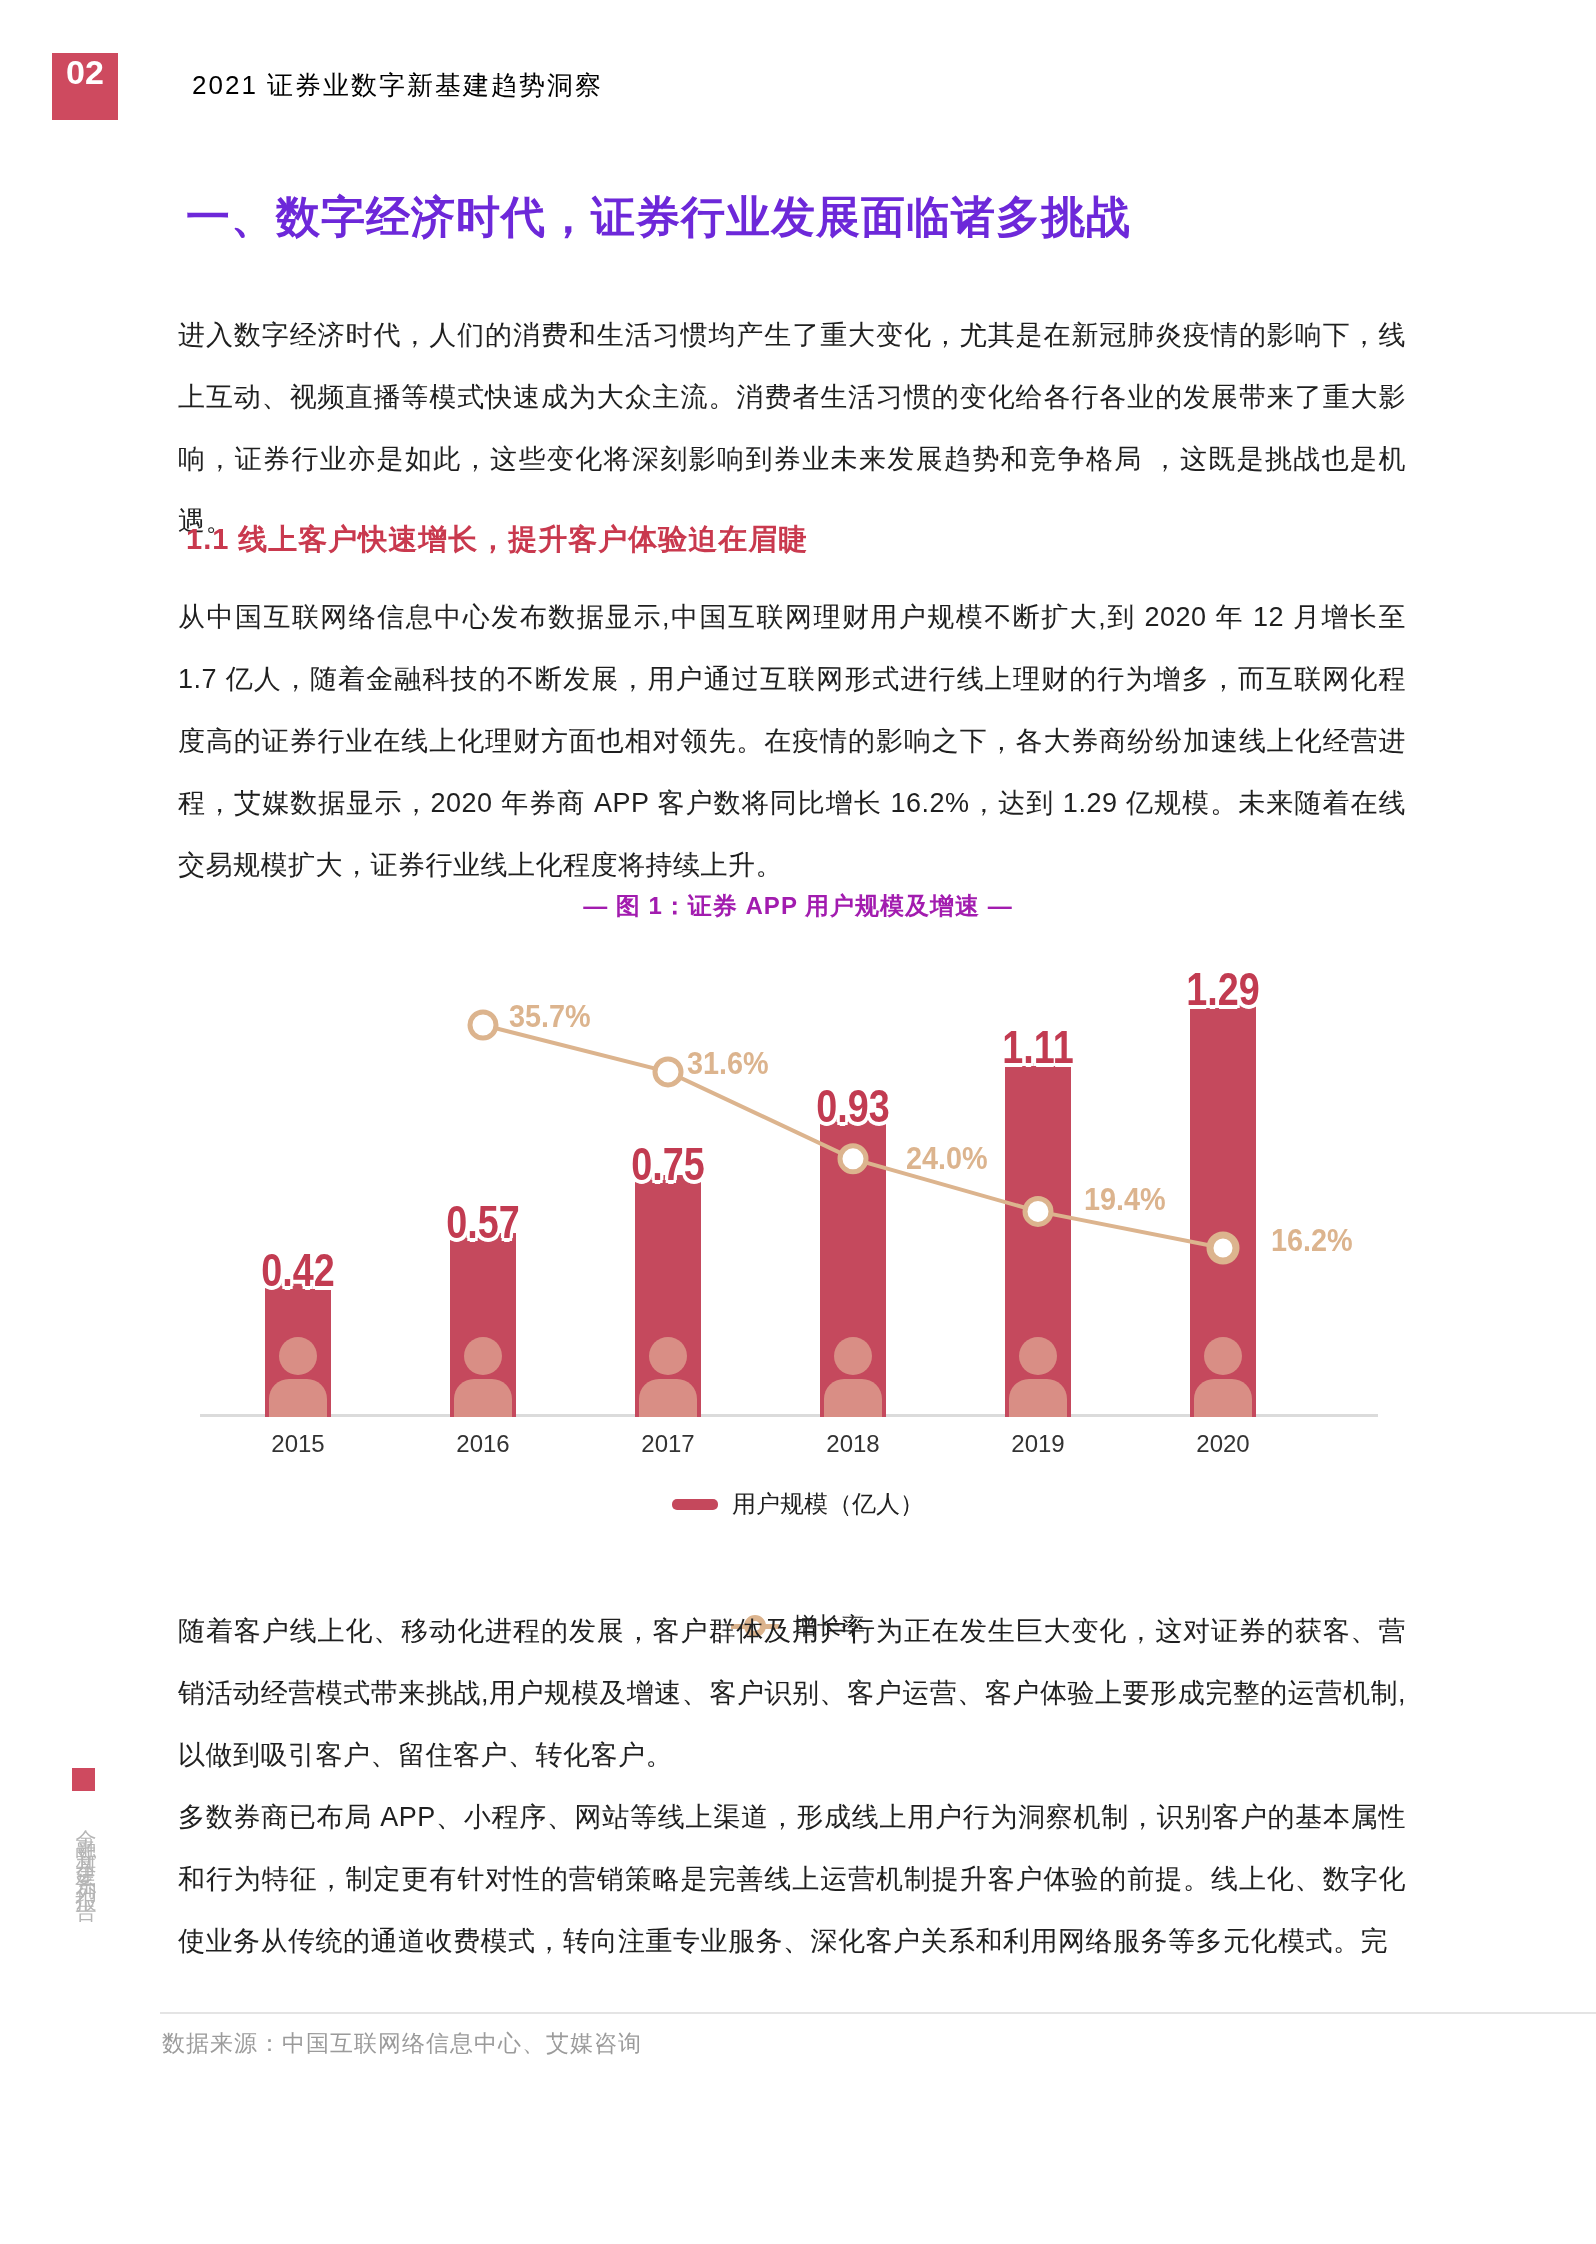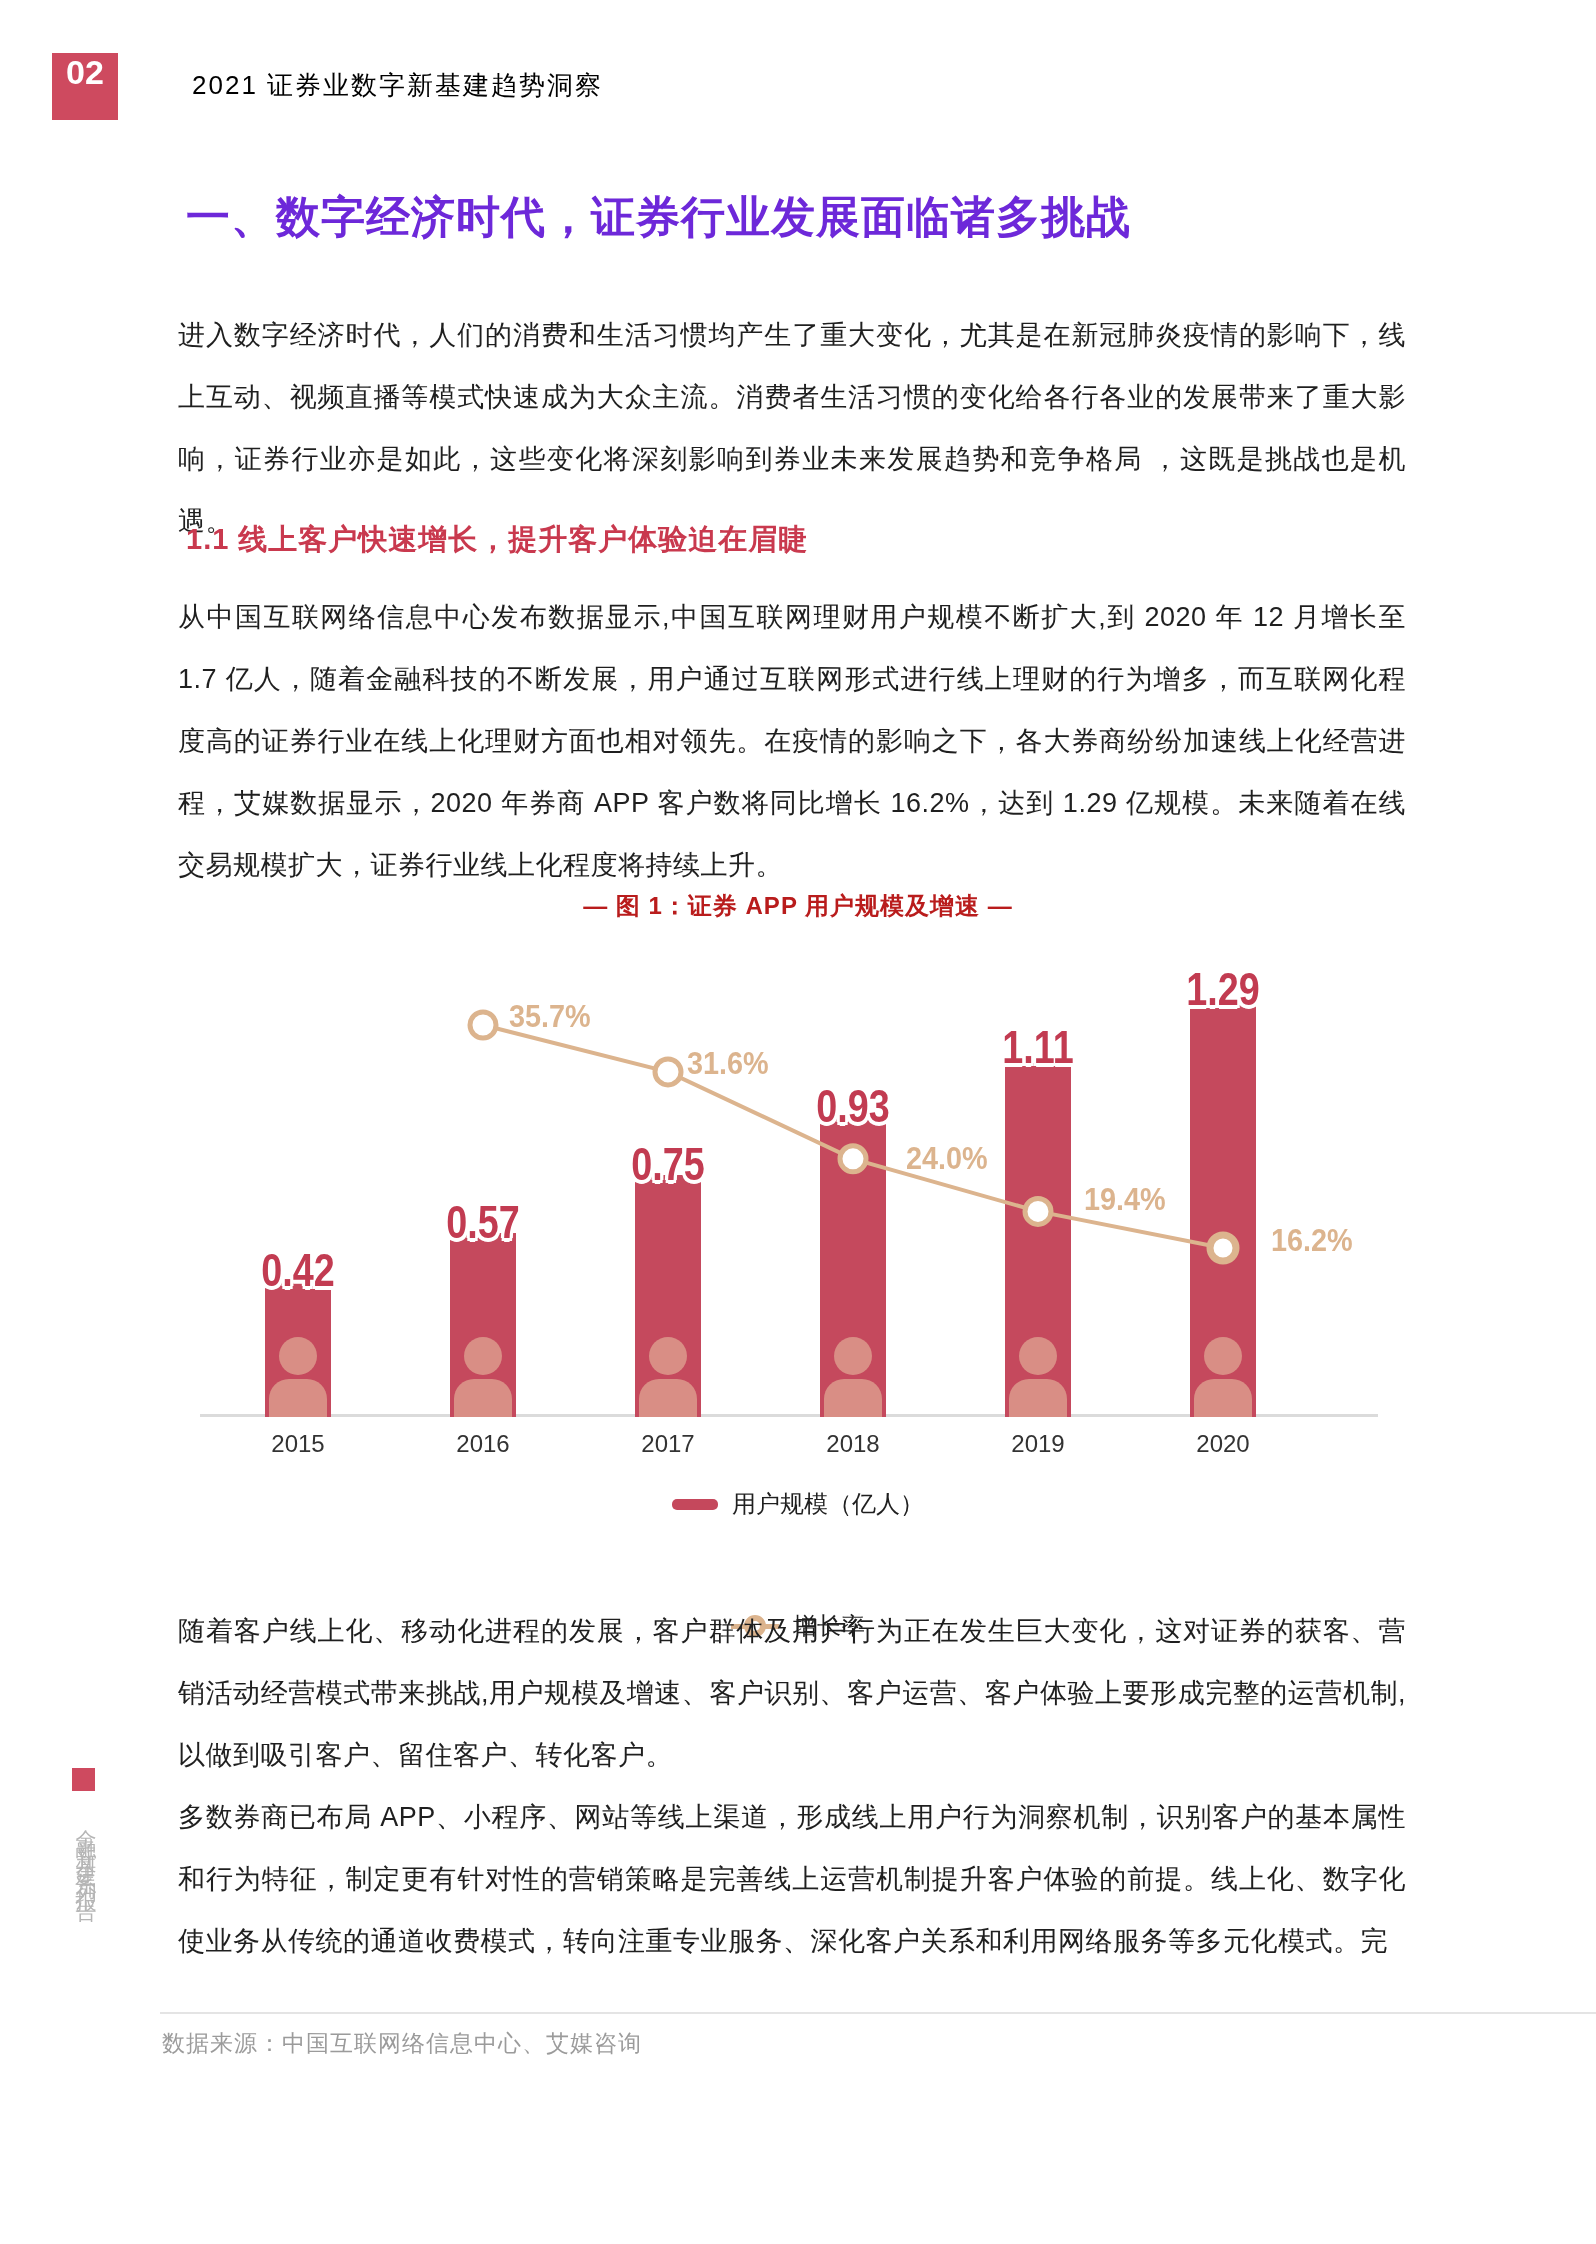"— 图 1：证券 APP 用户规模及增速" .chart-title { color: #b91c1c -> #a21caf }
